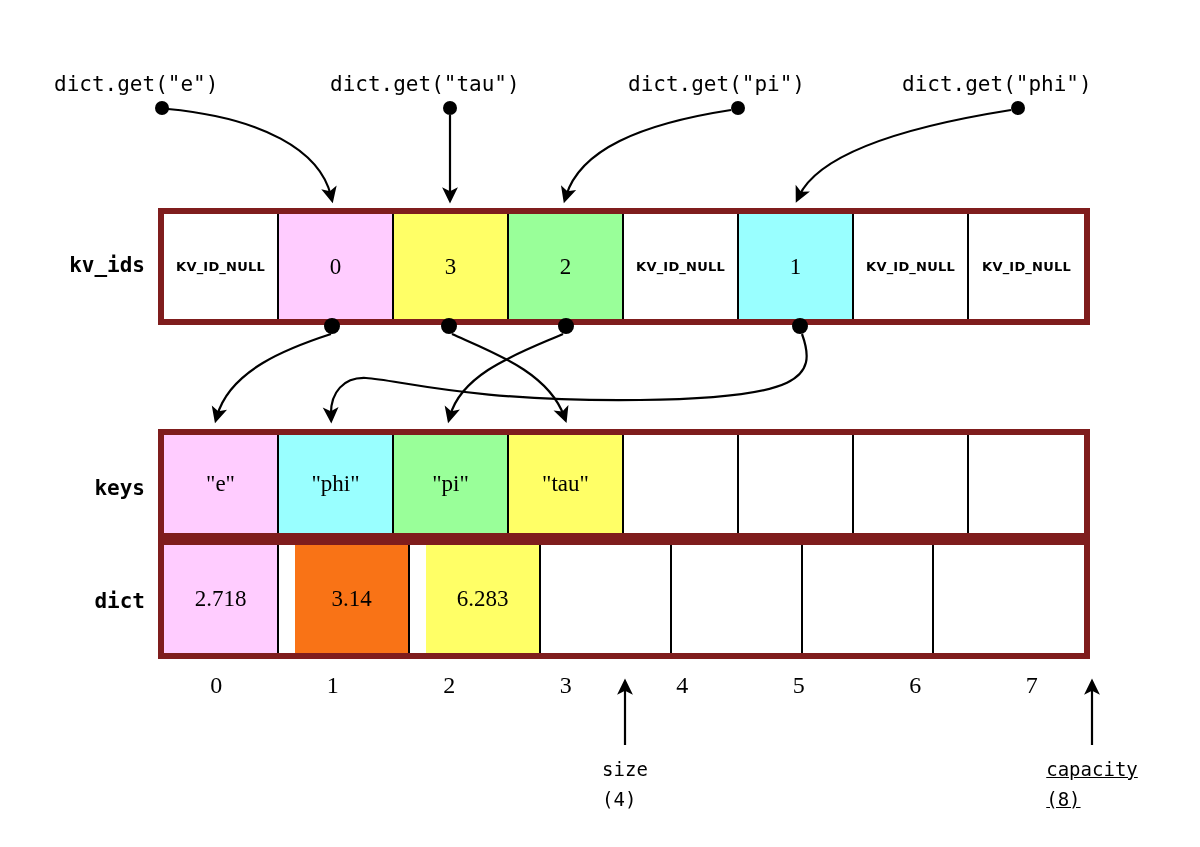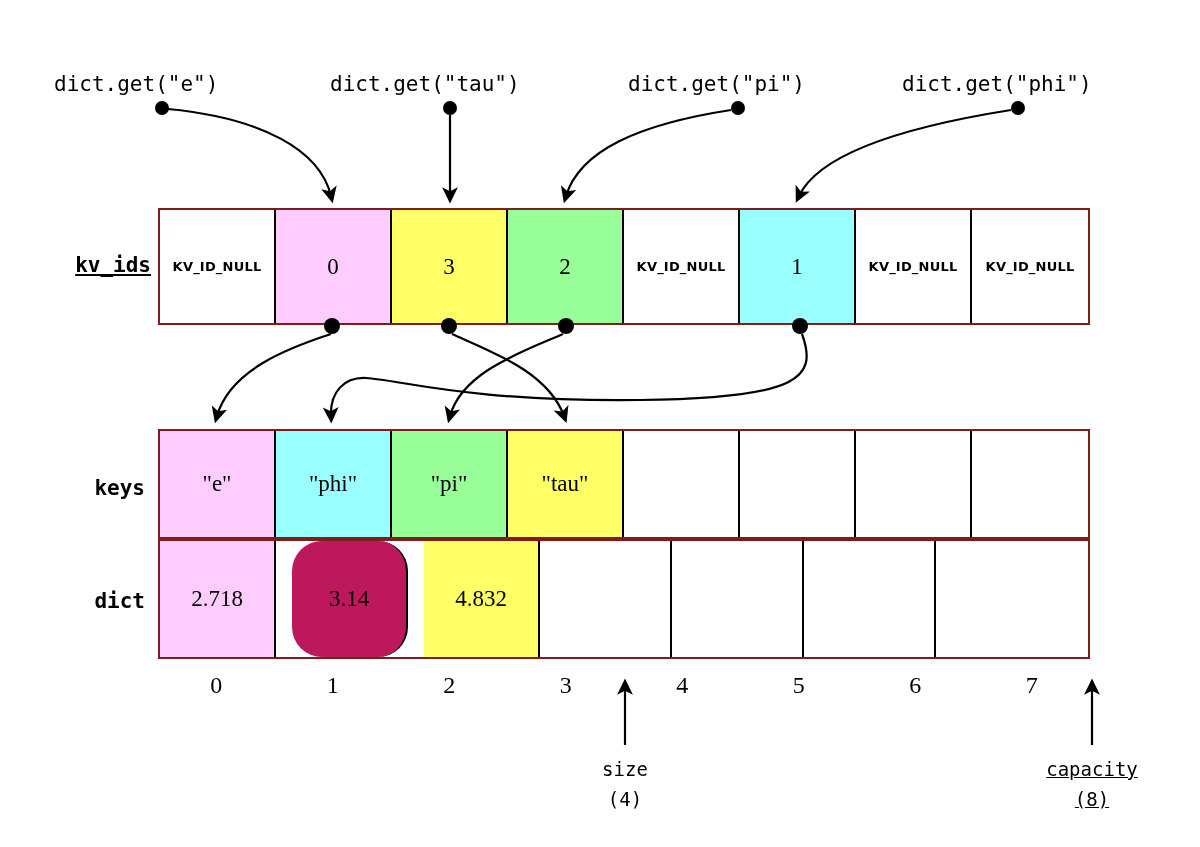"kv_ids" div.row-label { left: 46px -> 40px; text-decoration: underline -> none }
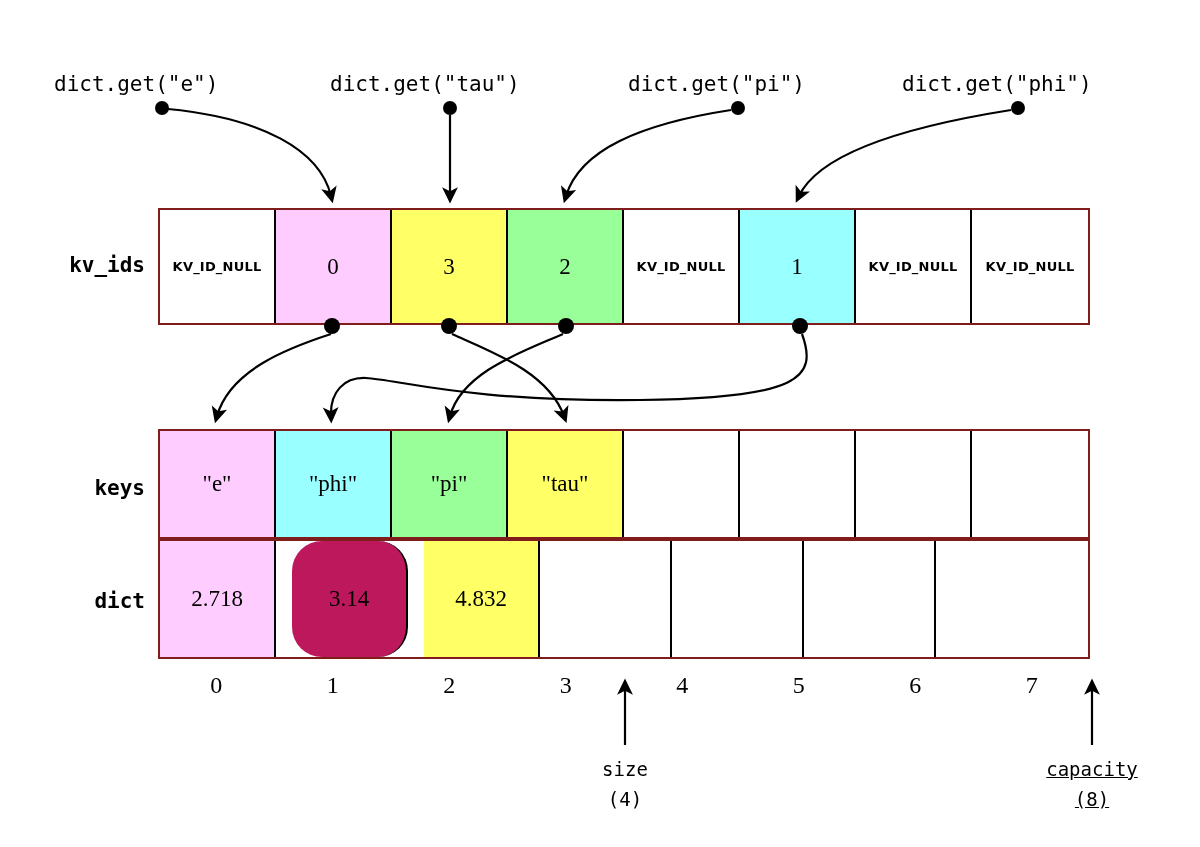"KV_ID_NULL" .grid { border: 2px solid #7f1d1d -> 6px solid #7f1d1d }
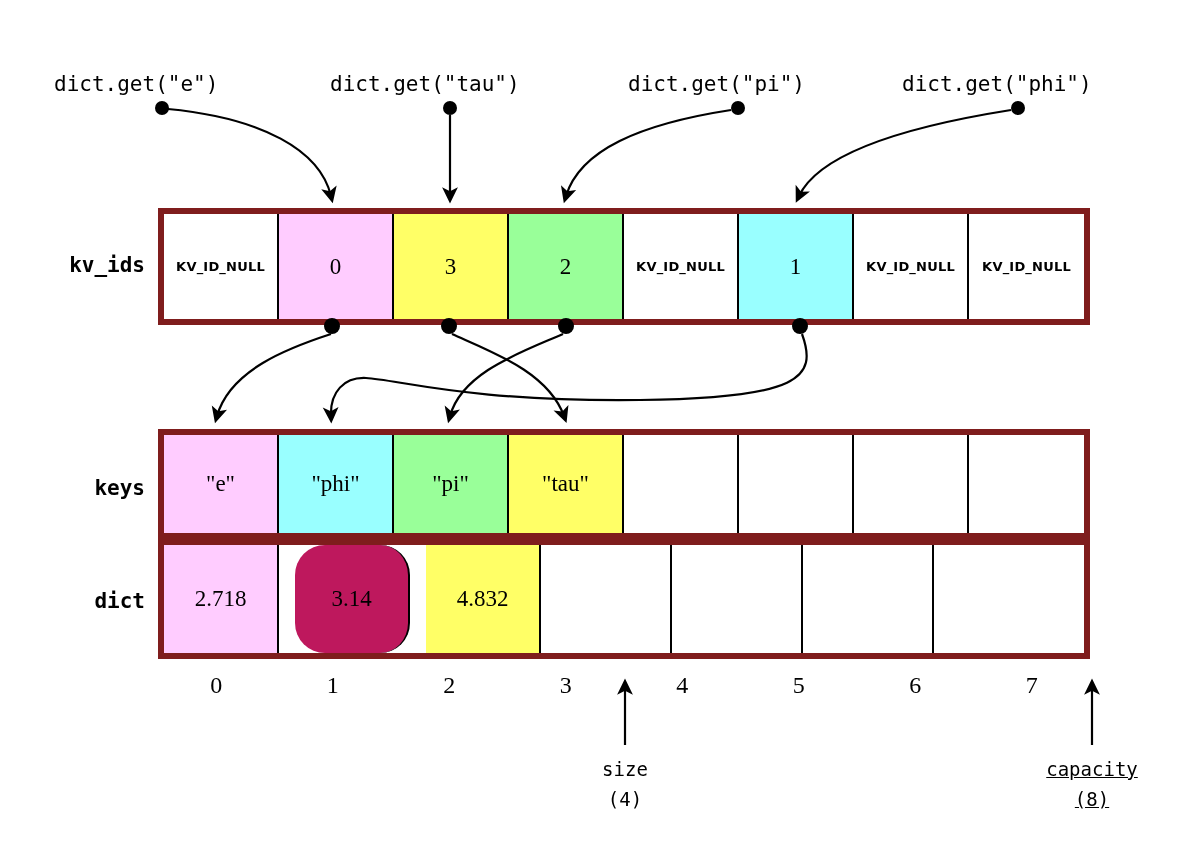"3.14" div.cell { background: #be185d -> #f97316; border-radius: 30px -> none }
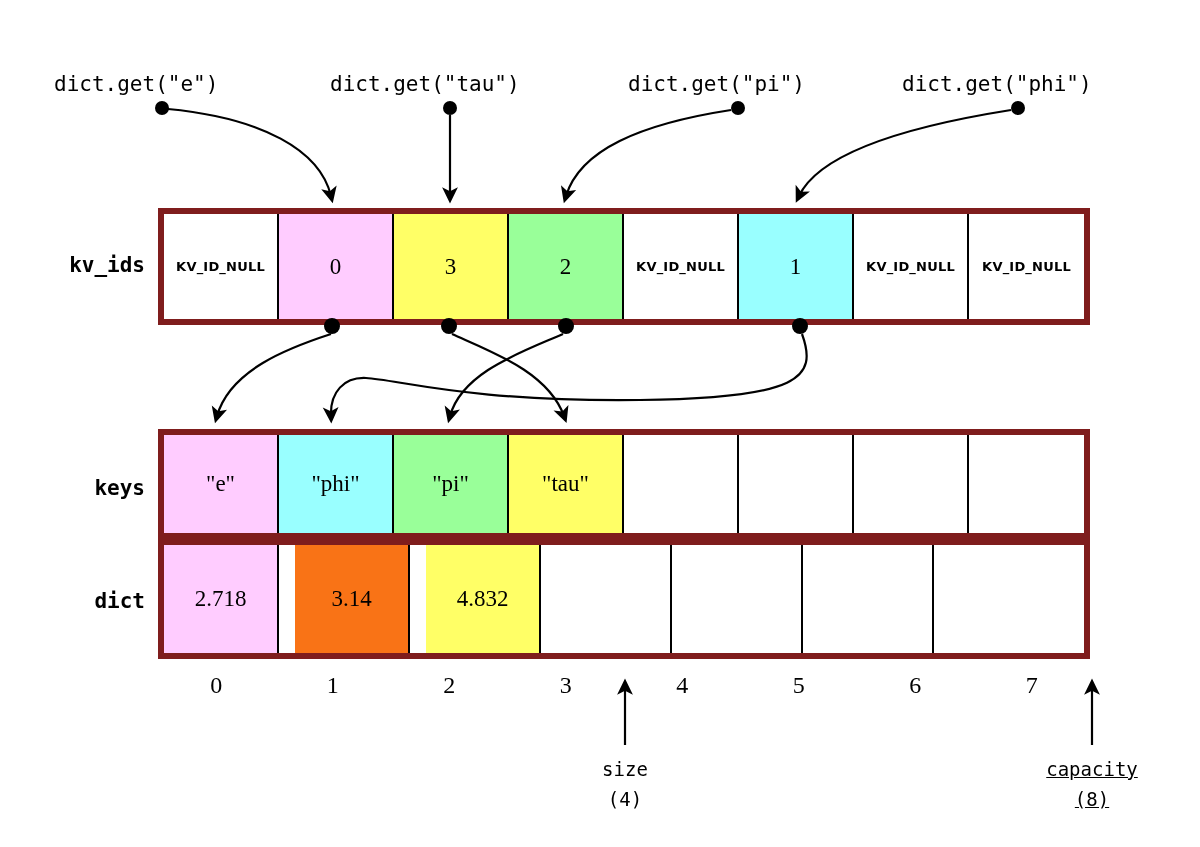"4.832" span.cell-text { text: 4.832 -> 6.283 }
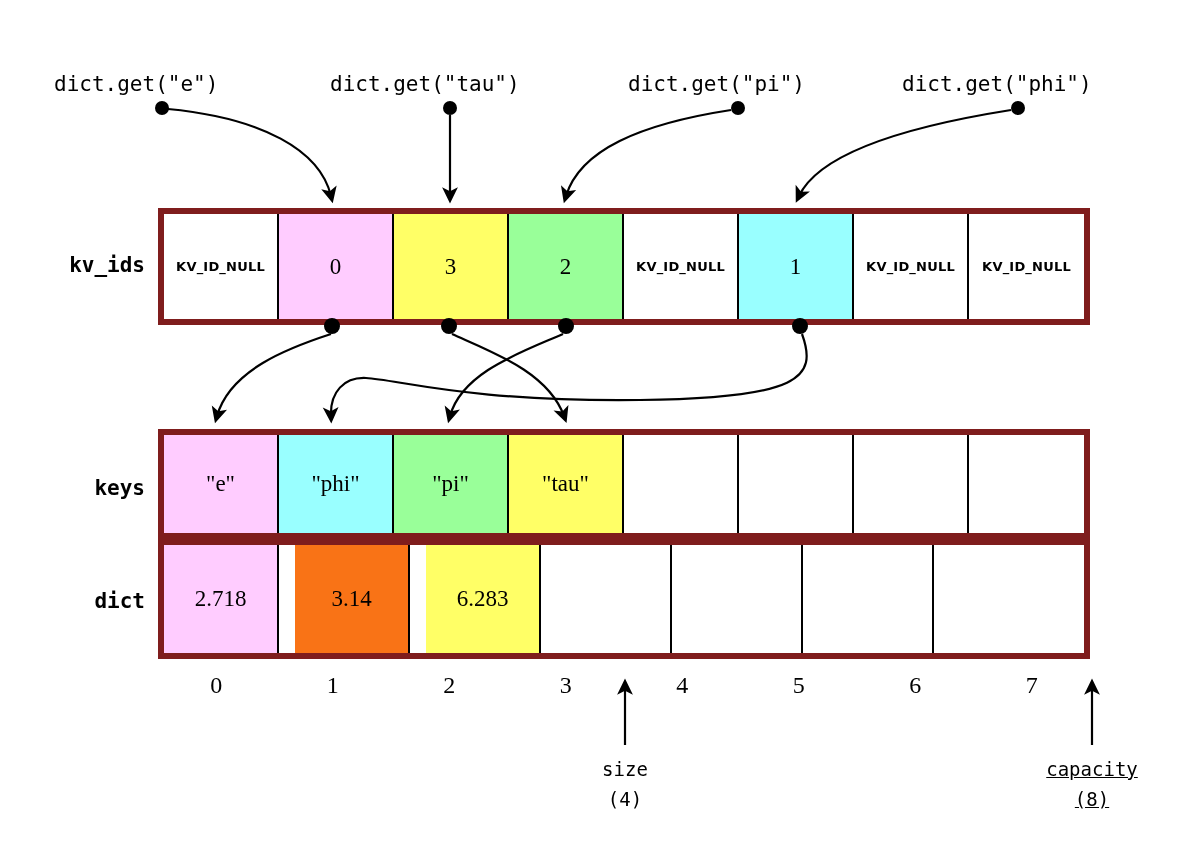"size" .annot { text-align: center -> none }
